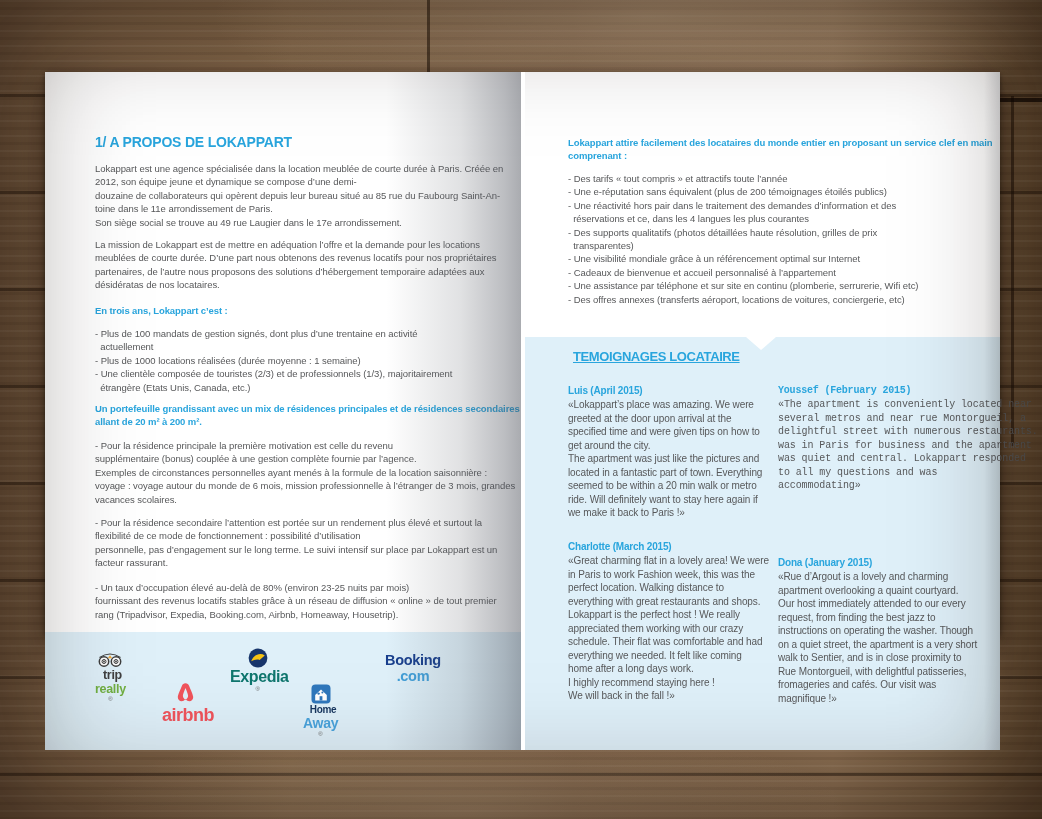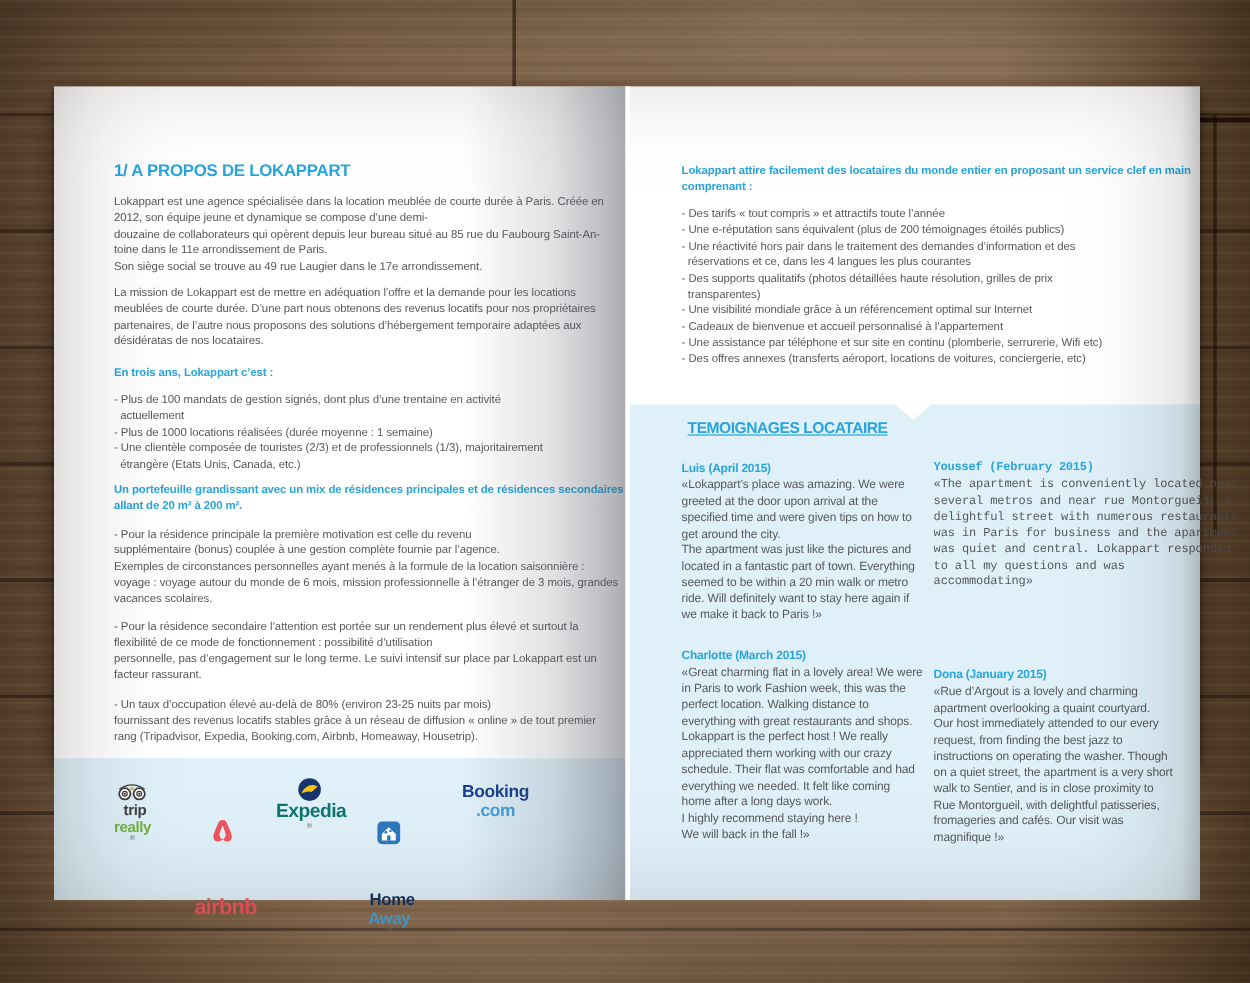"airbnb" div.logo { gap: 41px -> none }
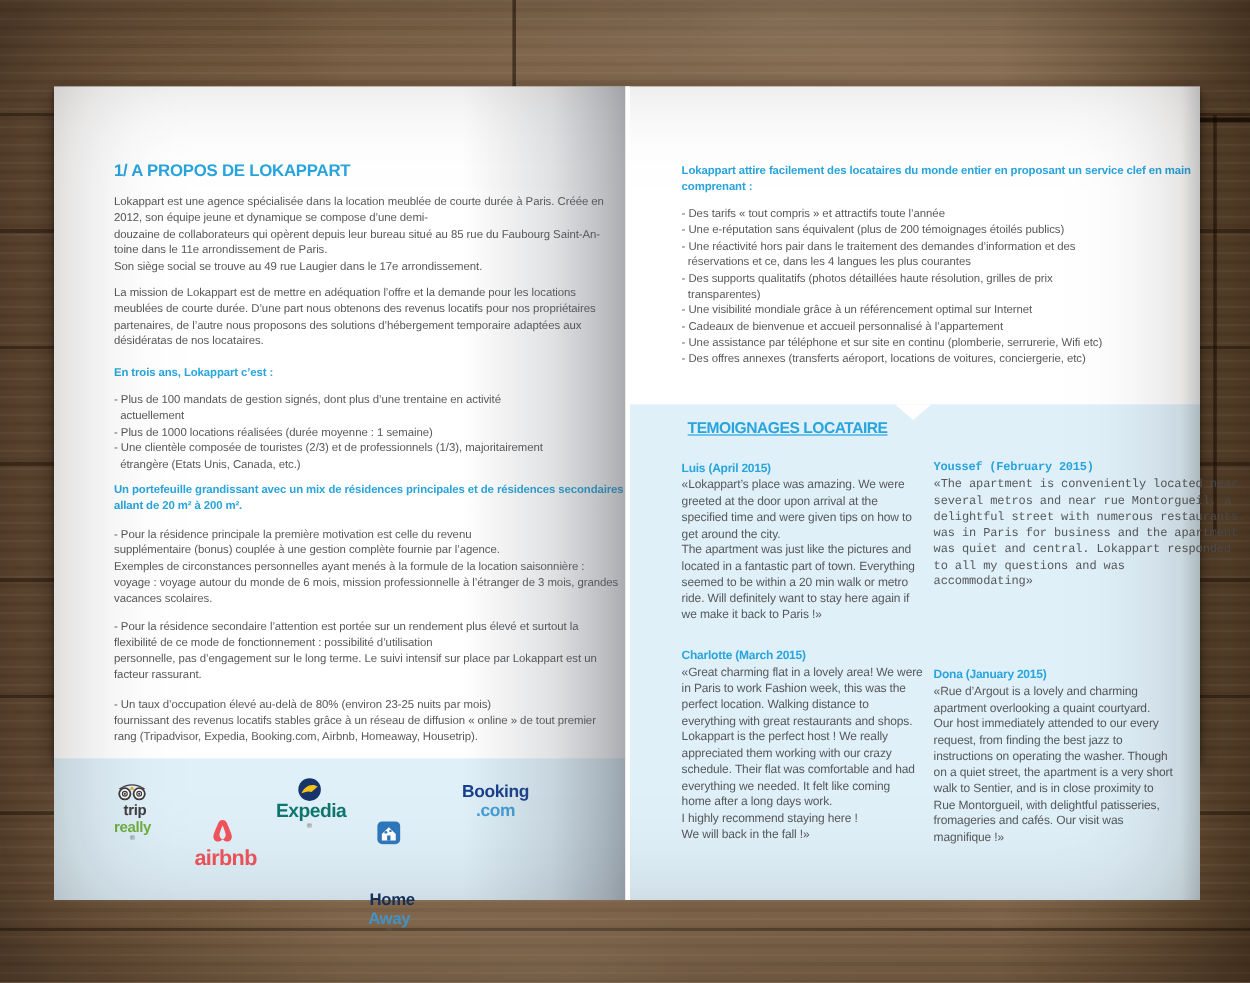"Home" .ha-home { font-size: 14px -> 10px; margin-top: 37px -> none }
